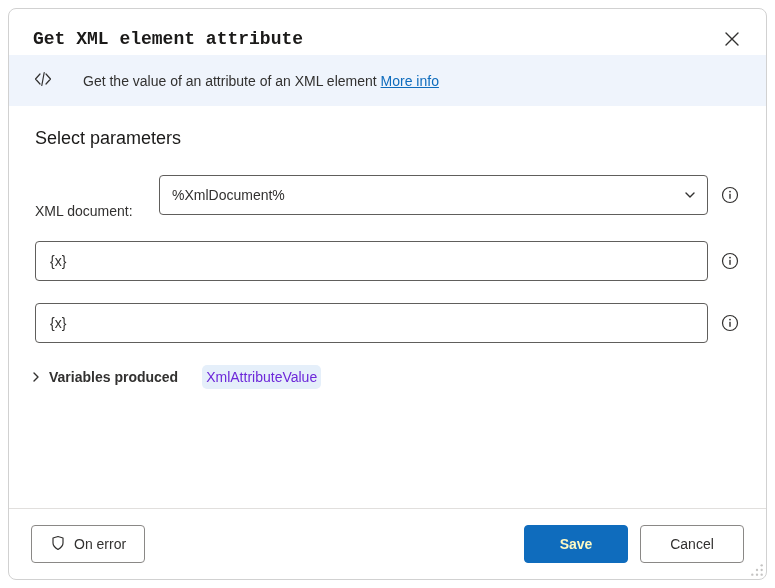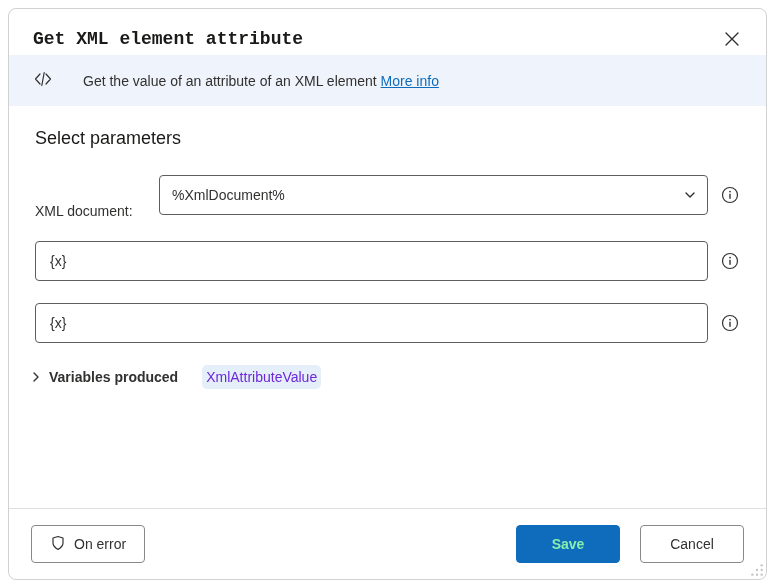"Save" .btn-primary { color: #86efac -> #fef9c3 }
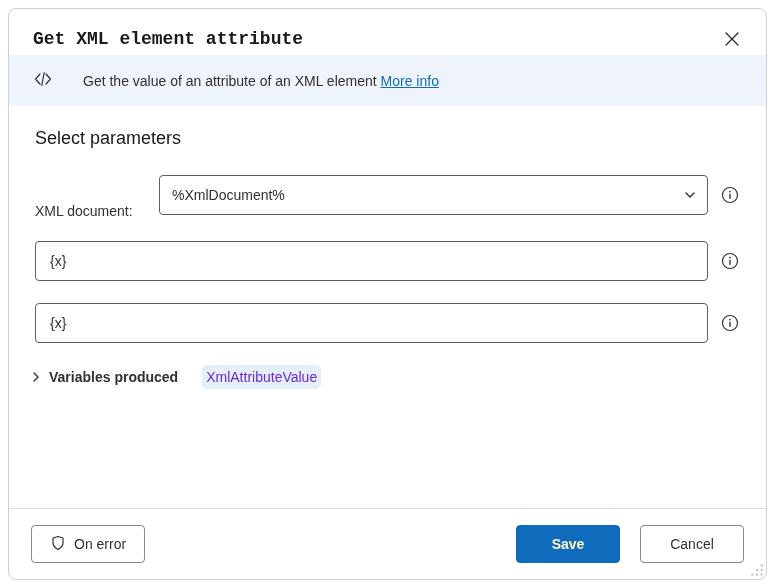"Cancel" div.btn { margin-left: 8px -> none }
